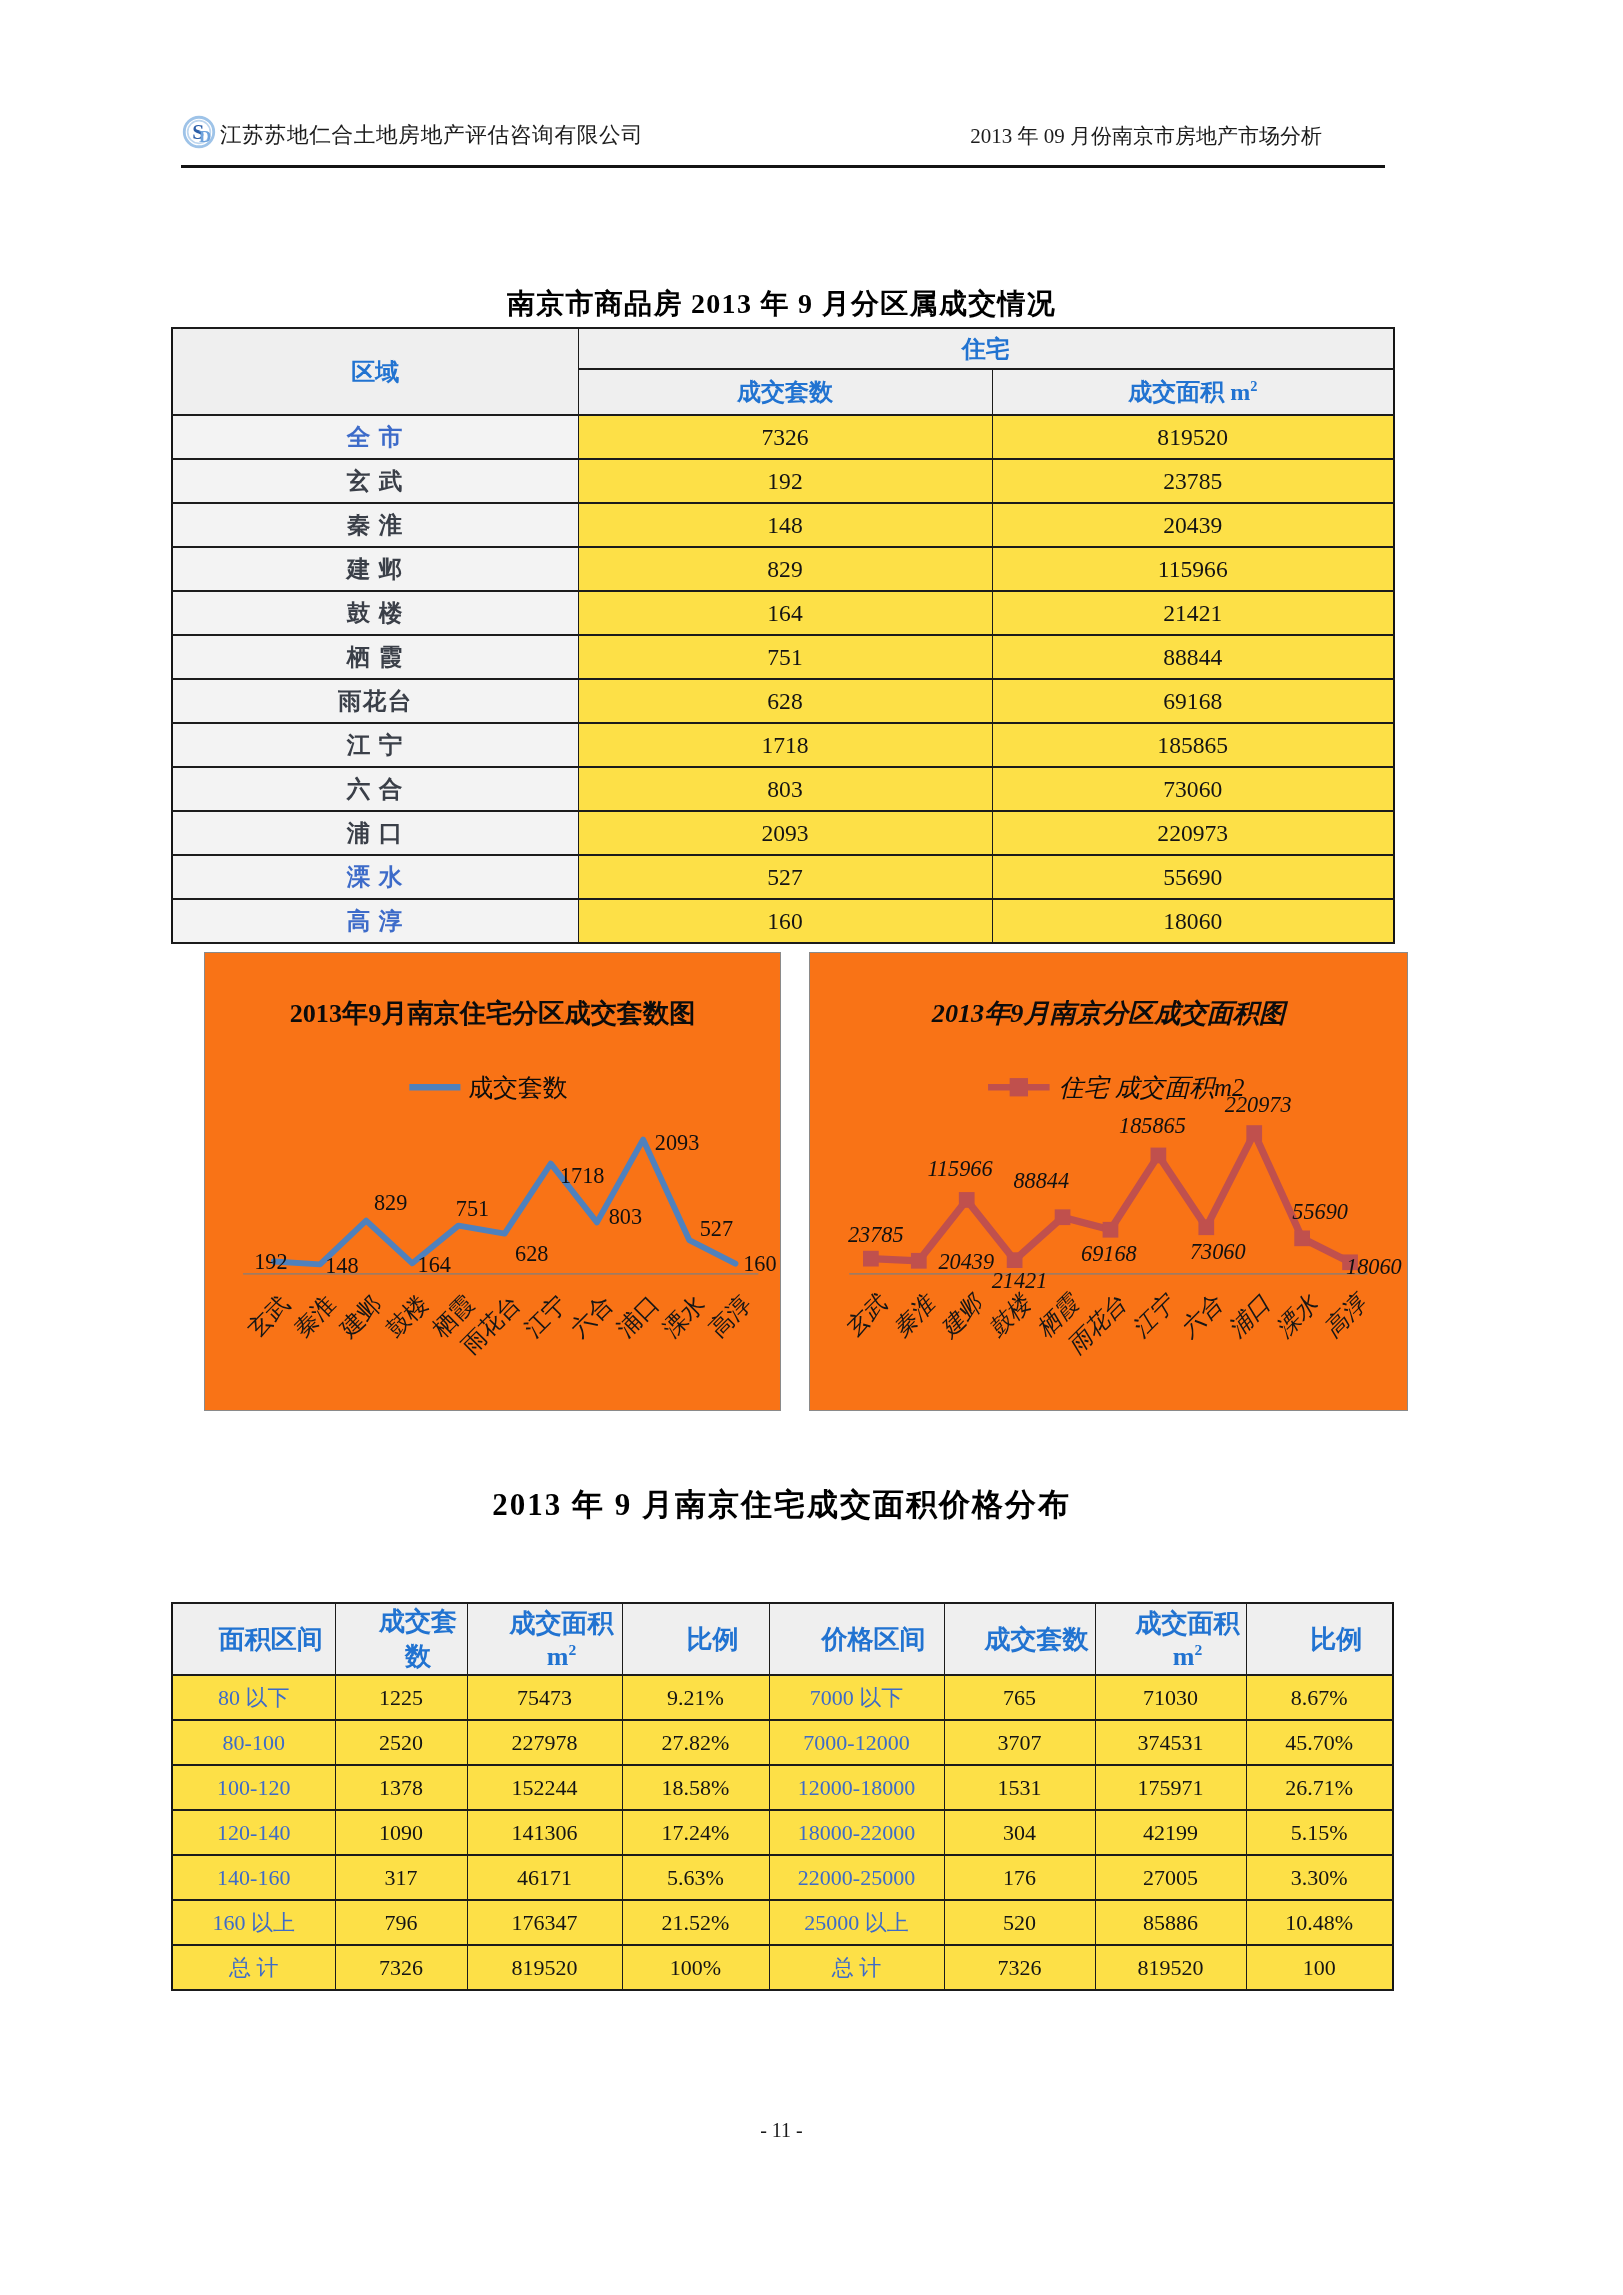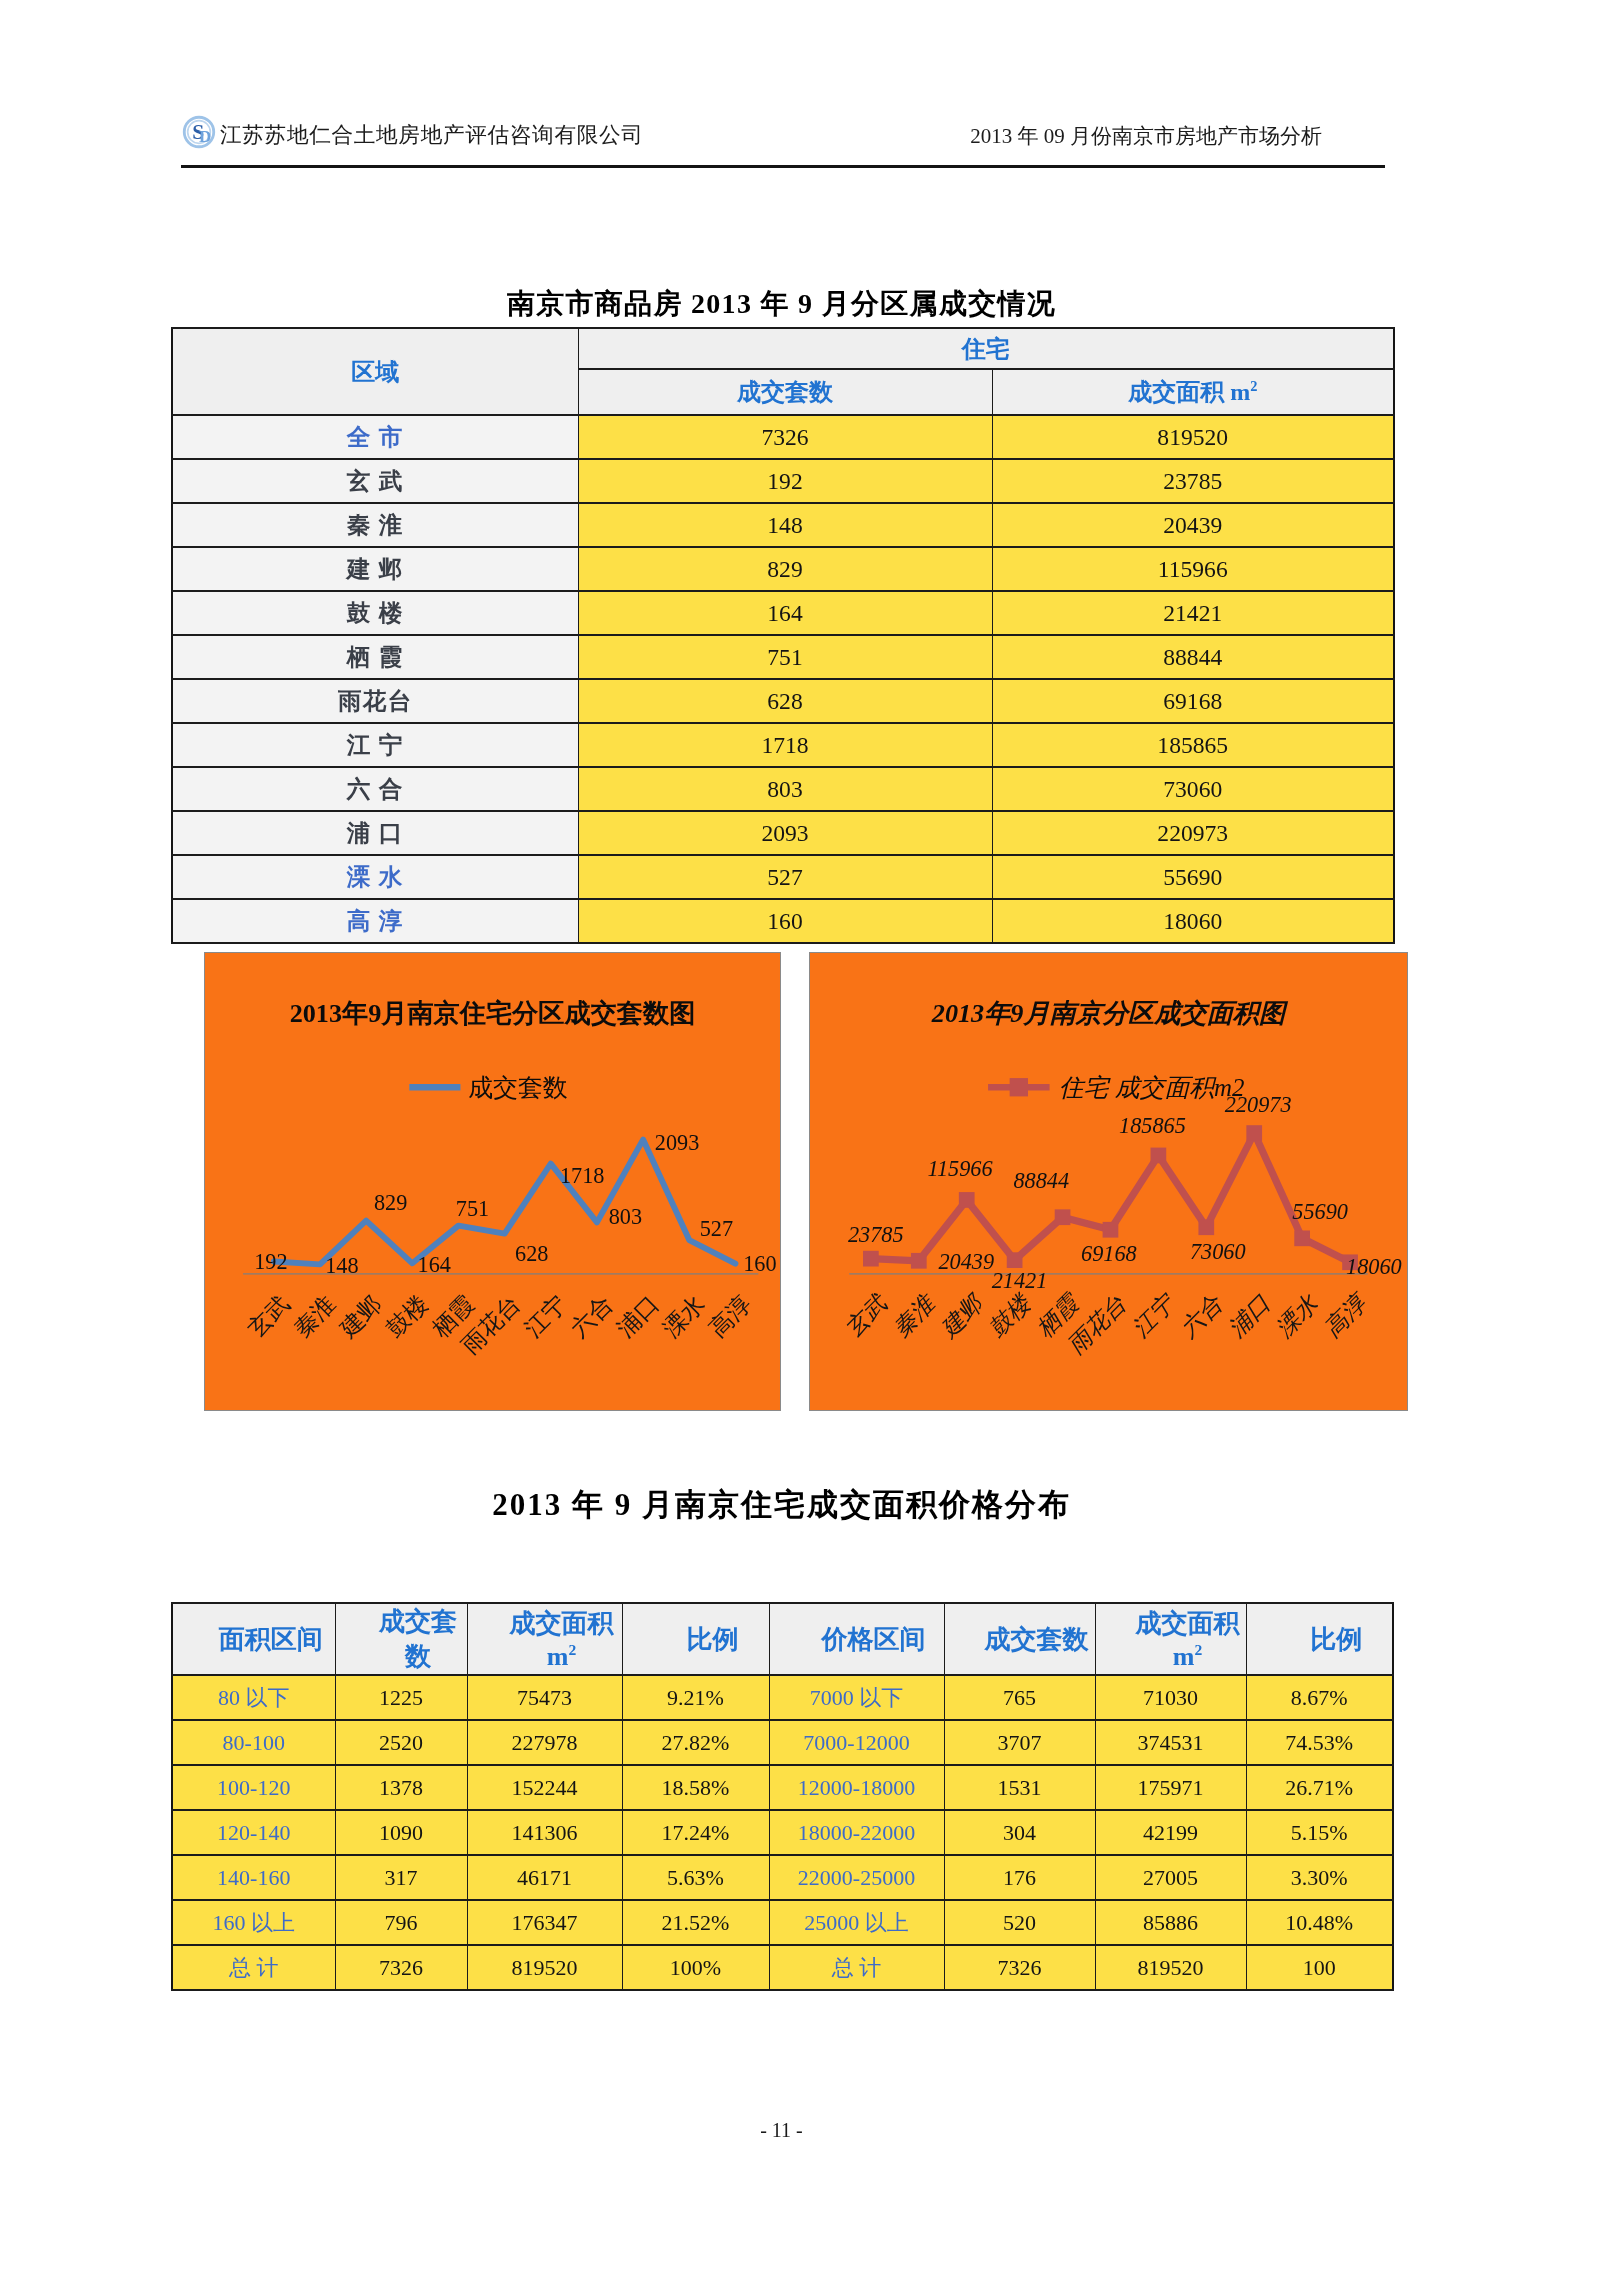"74.53%" td { text: 74.53% -> 45.70% }
